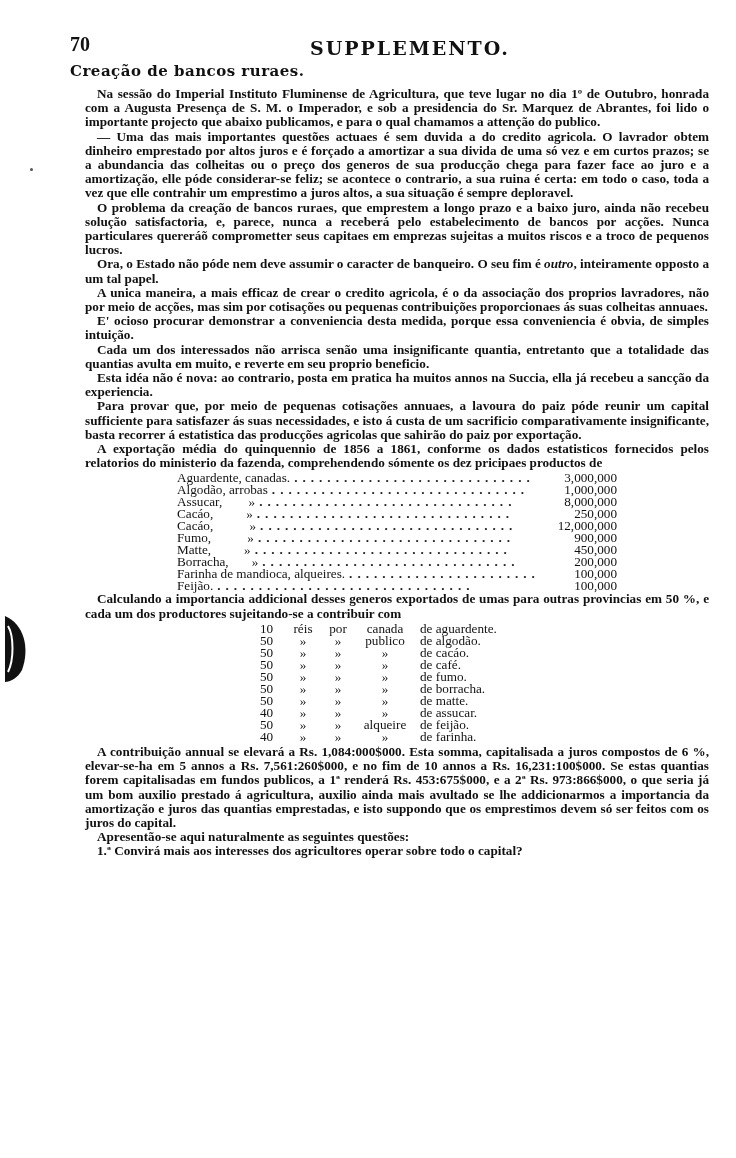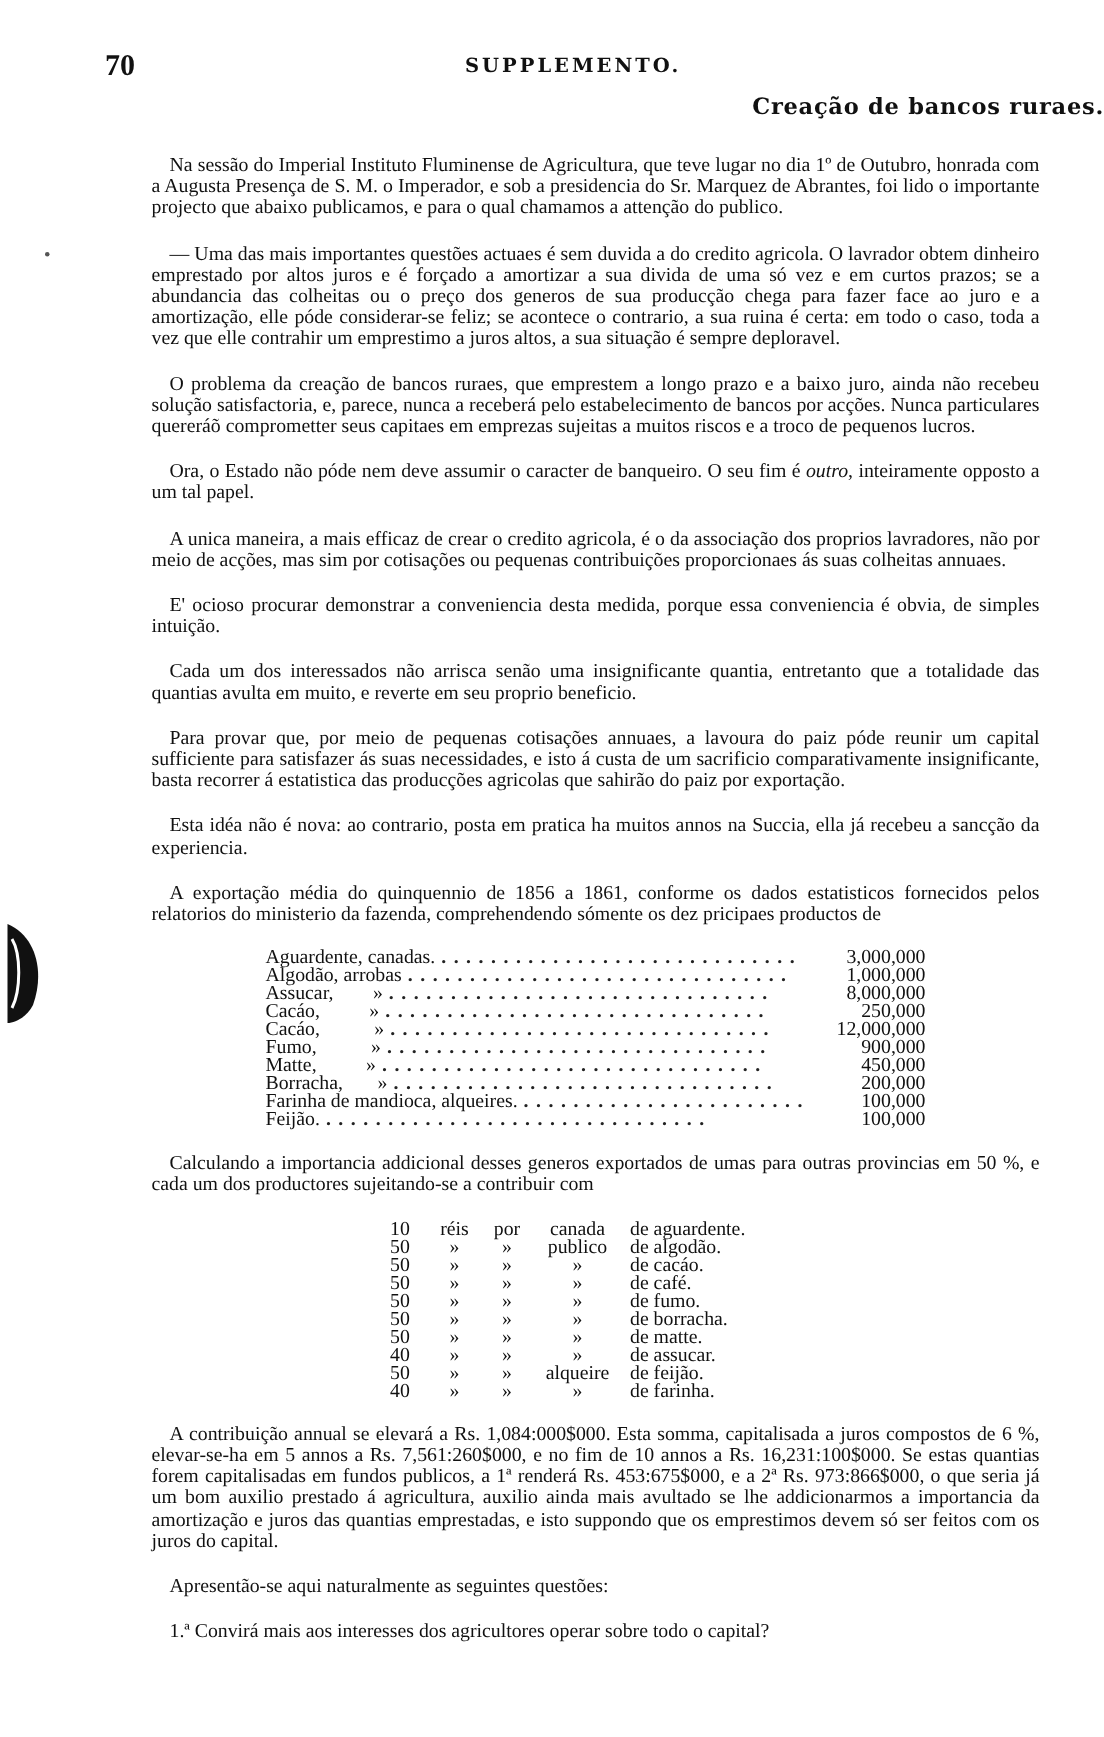"SUPPLEMENTO." .running-head { font-size: 13px -> 19px }
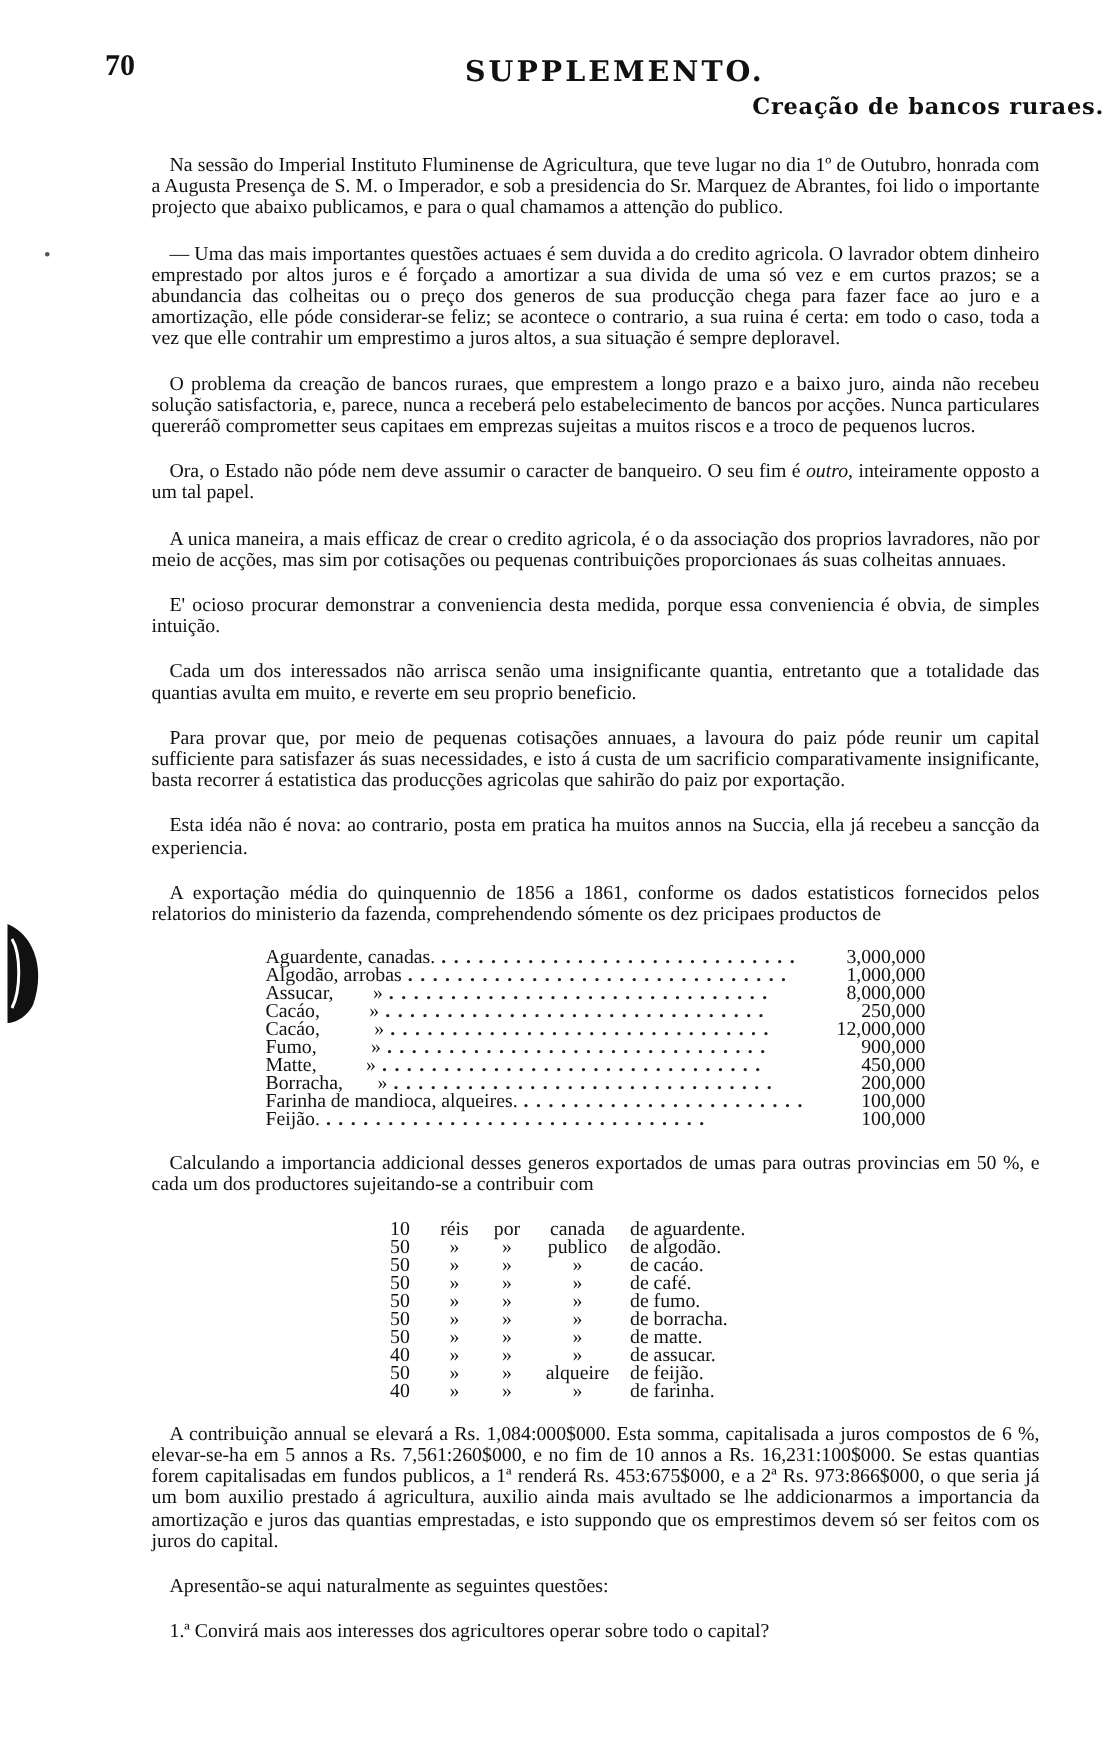"Creação de bancos ruraes." .title { text-align: right -> left }
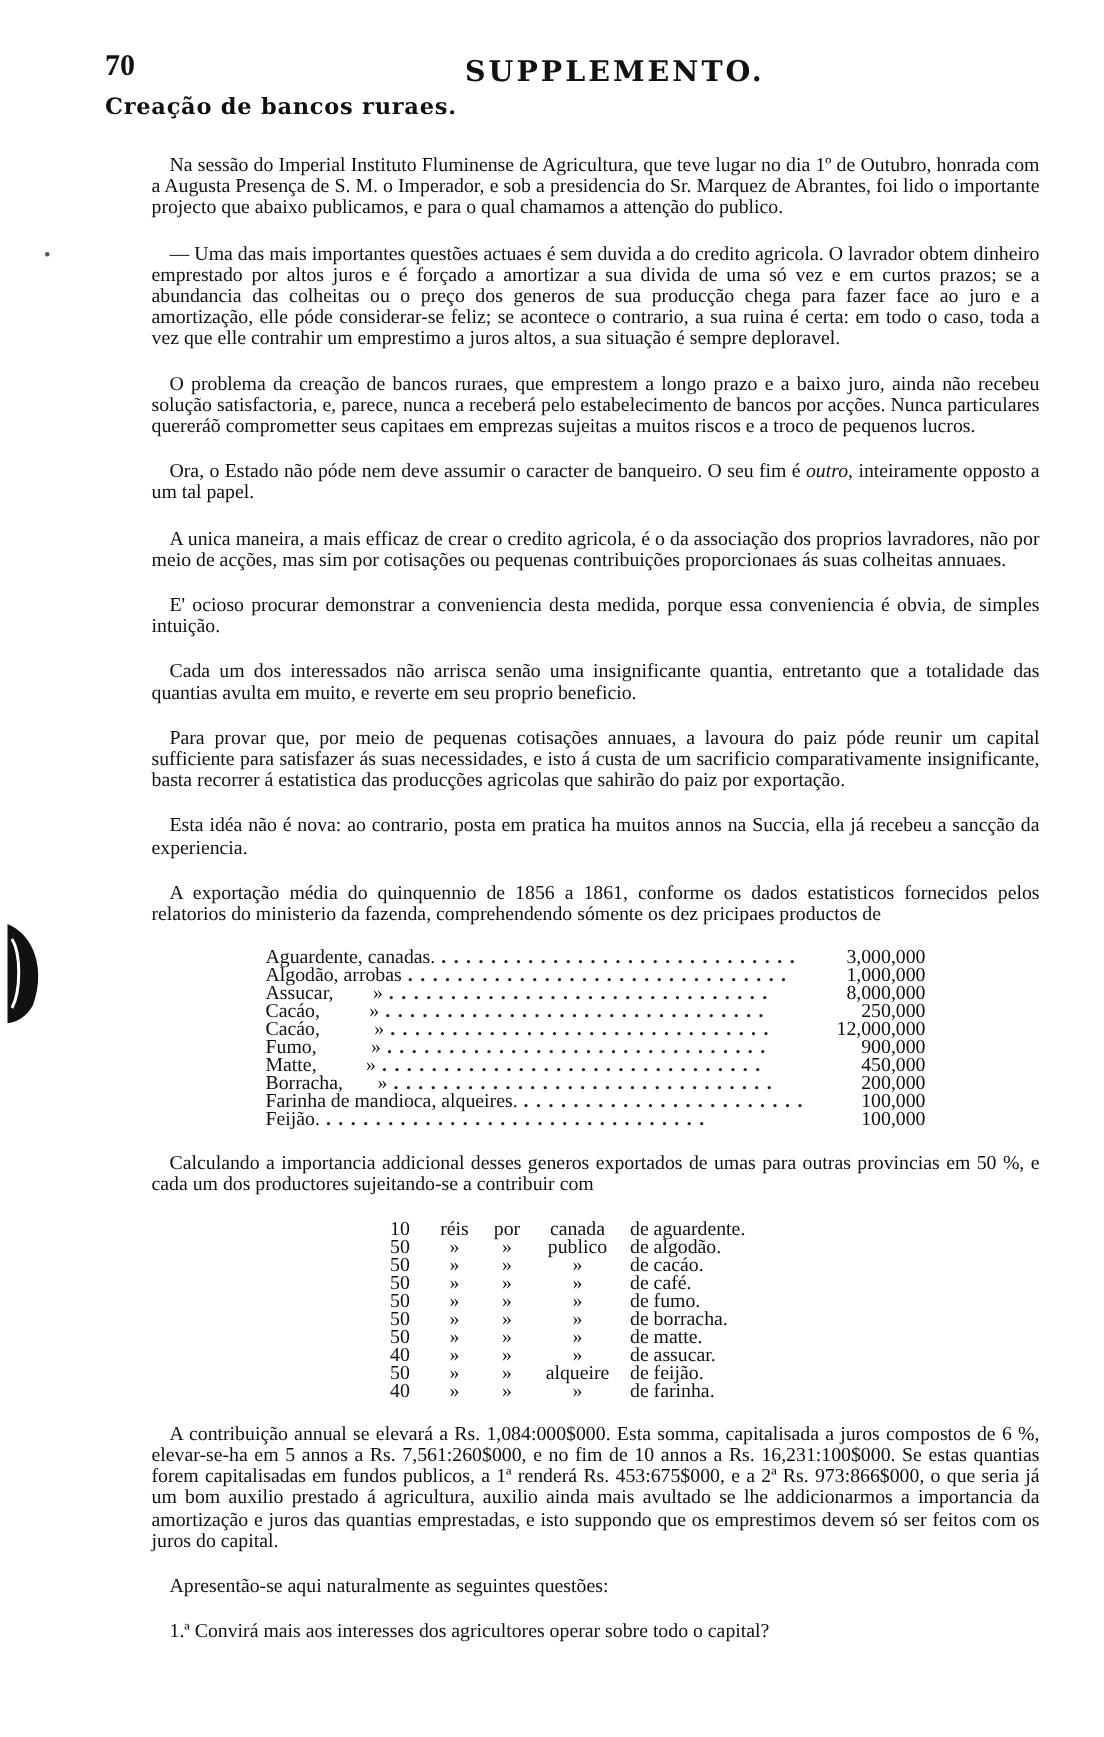"Na sessão do Imperial Instituto" .p { font-weight: none -> bold; margin: 16px -> 0 }
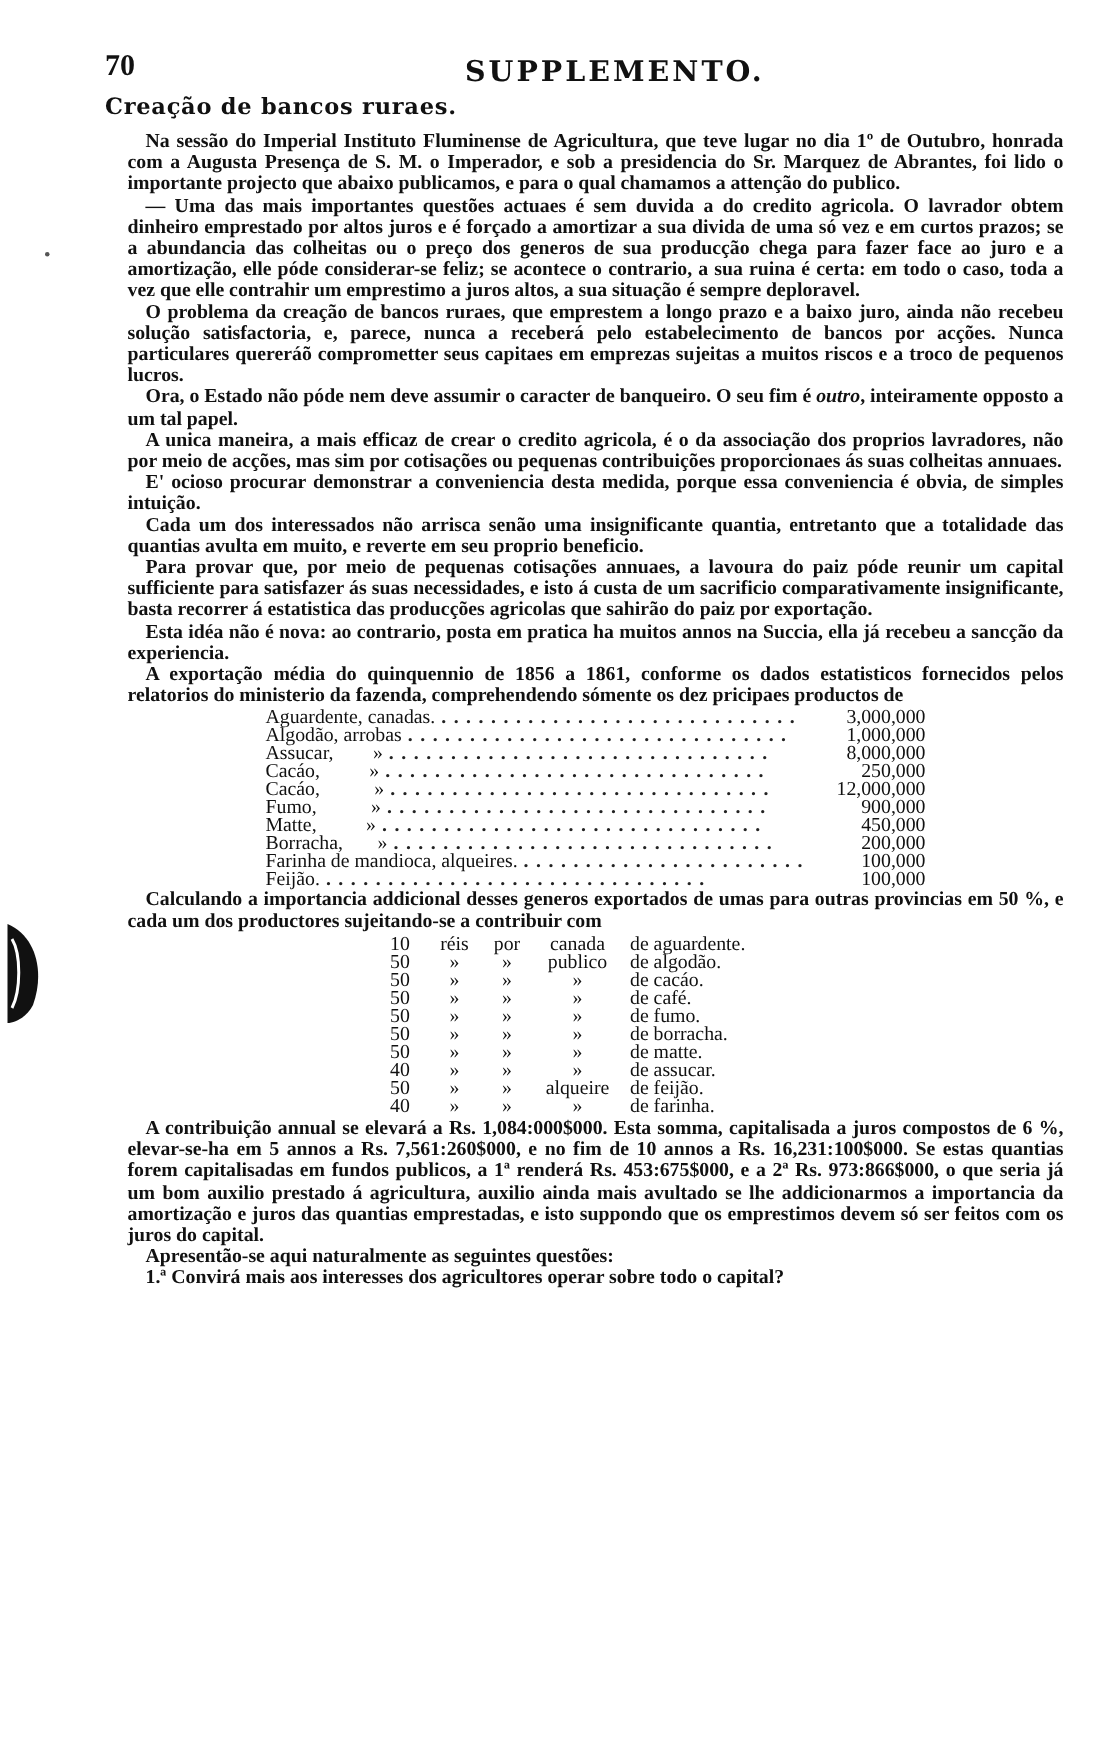"Para provar que, por meio" p.p { order: before "Esta idéa não é nova:" -> after "Esta idéa não é nova:" }
